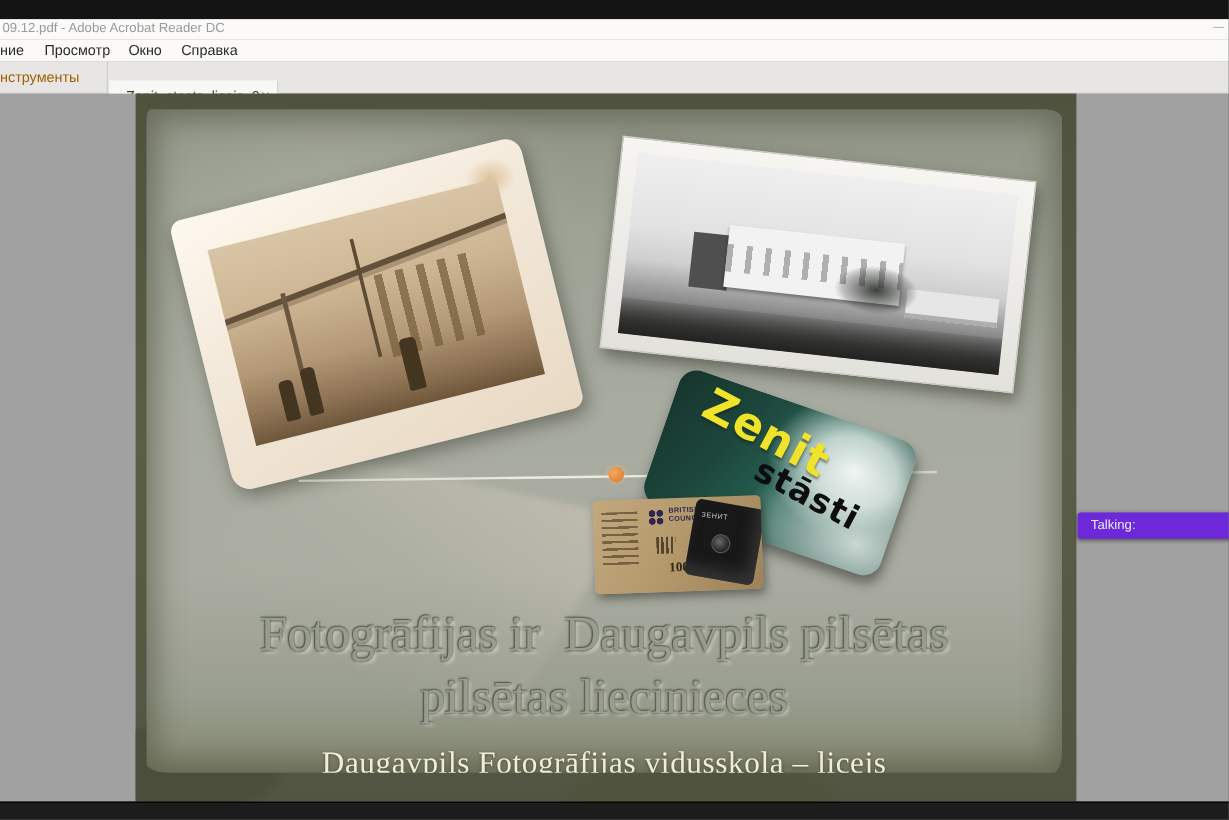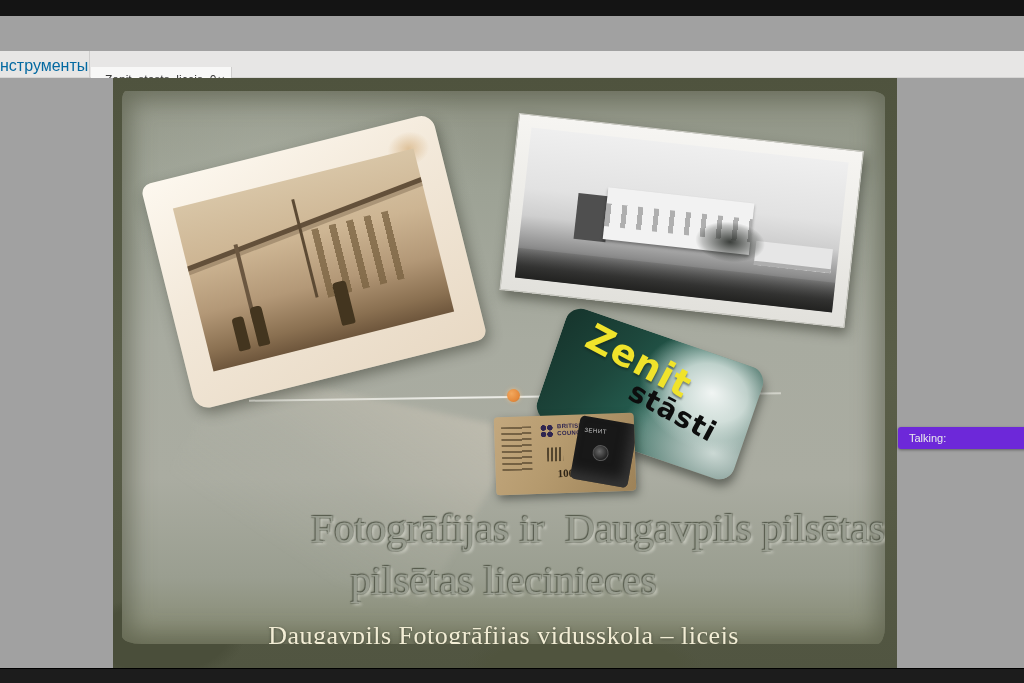"09.12.pdf - Adobe Acrobat Reader" div.title-bar { html: none -> <div> <span>09.12.pdf - Adobe Acrobat Reader DC</span> <span>—</span> </div> }
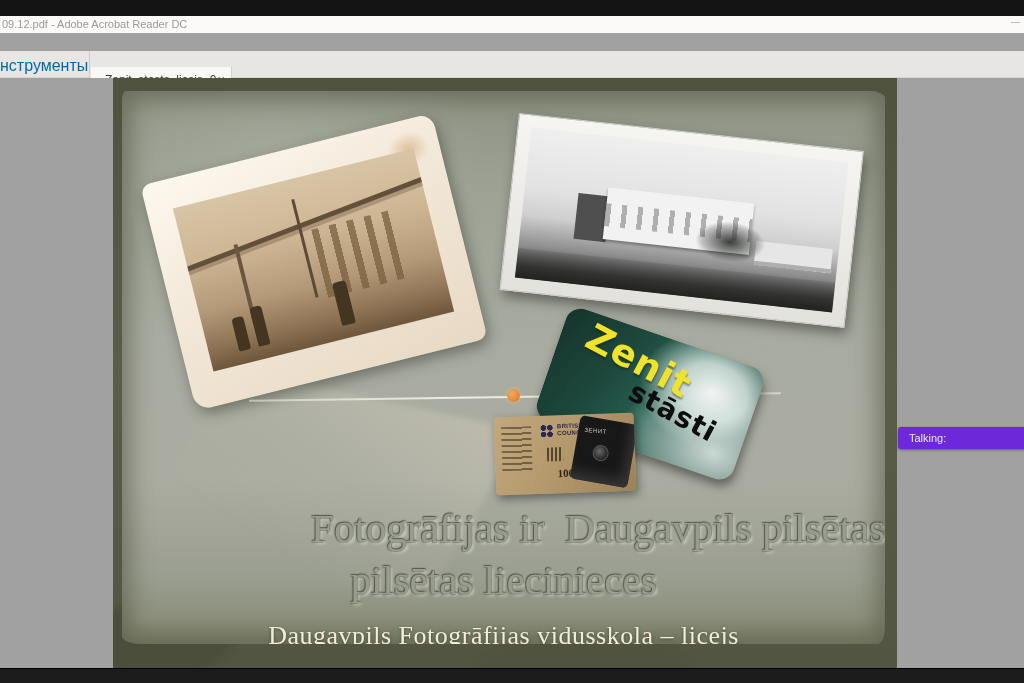"ние" div.menu-bar { html: none -> <div> <span>ние</span> <span>Просмотр</span> <span>Окно</span> <span>Справка</span> </div> }
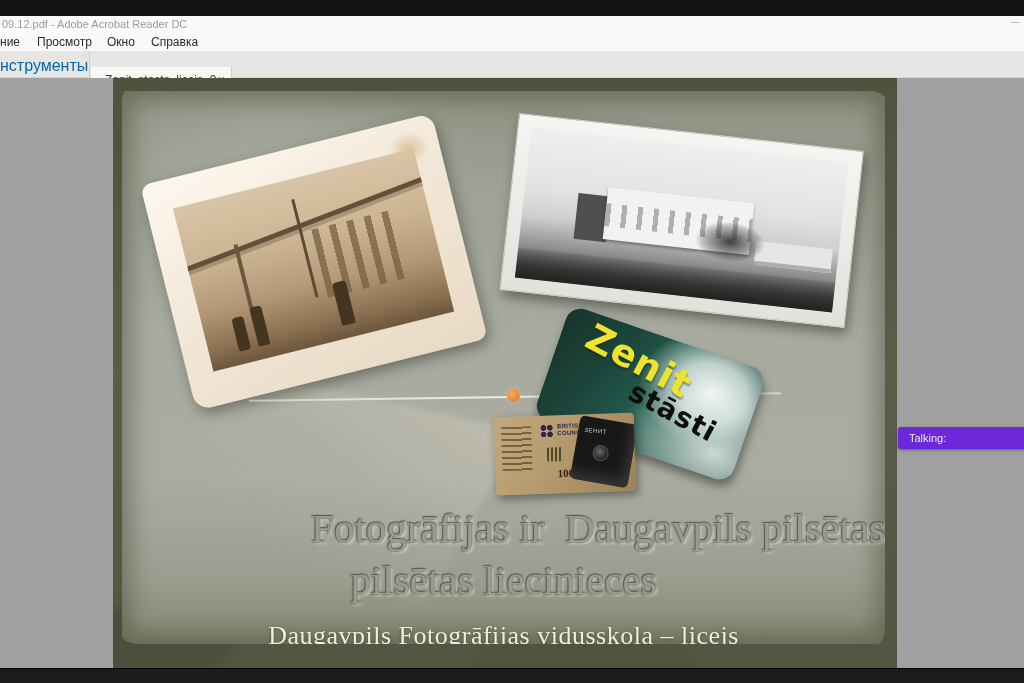"нструменты" .tab-partial span { color: #0369a1 -> #a16207; font-size: 16px -> 12px }
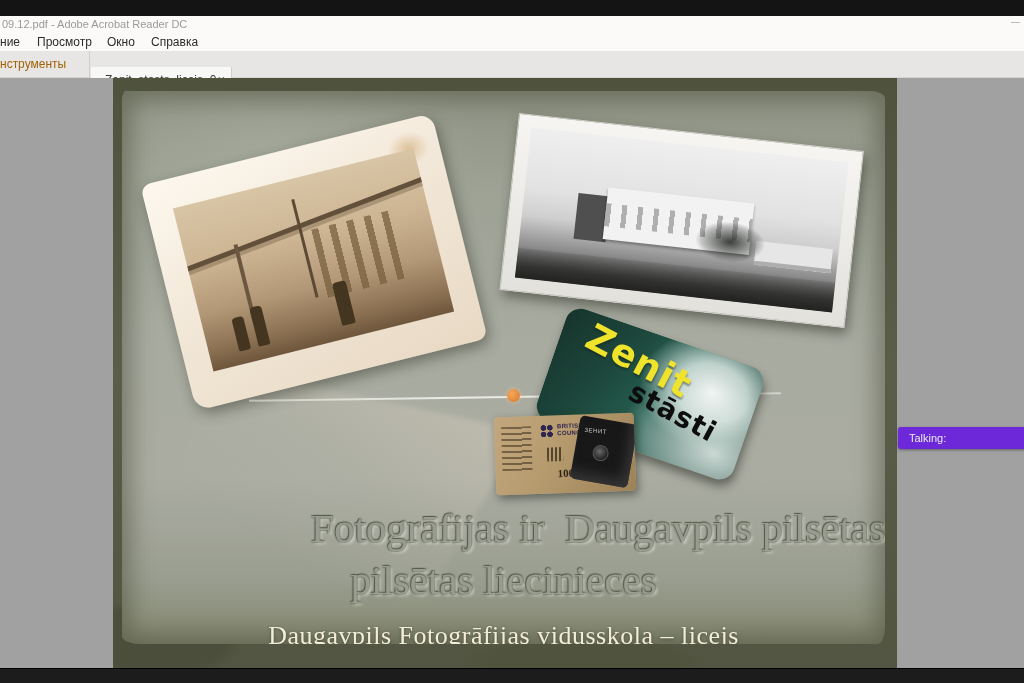"Fotogrāfijas ir Daugavpils pilsētas" .slide-title.line1 { text-align: right -> none }
